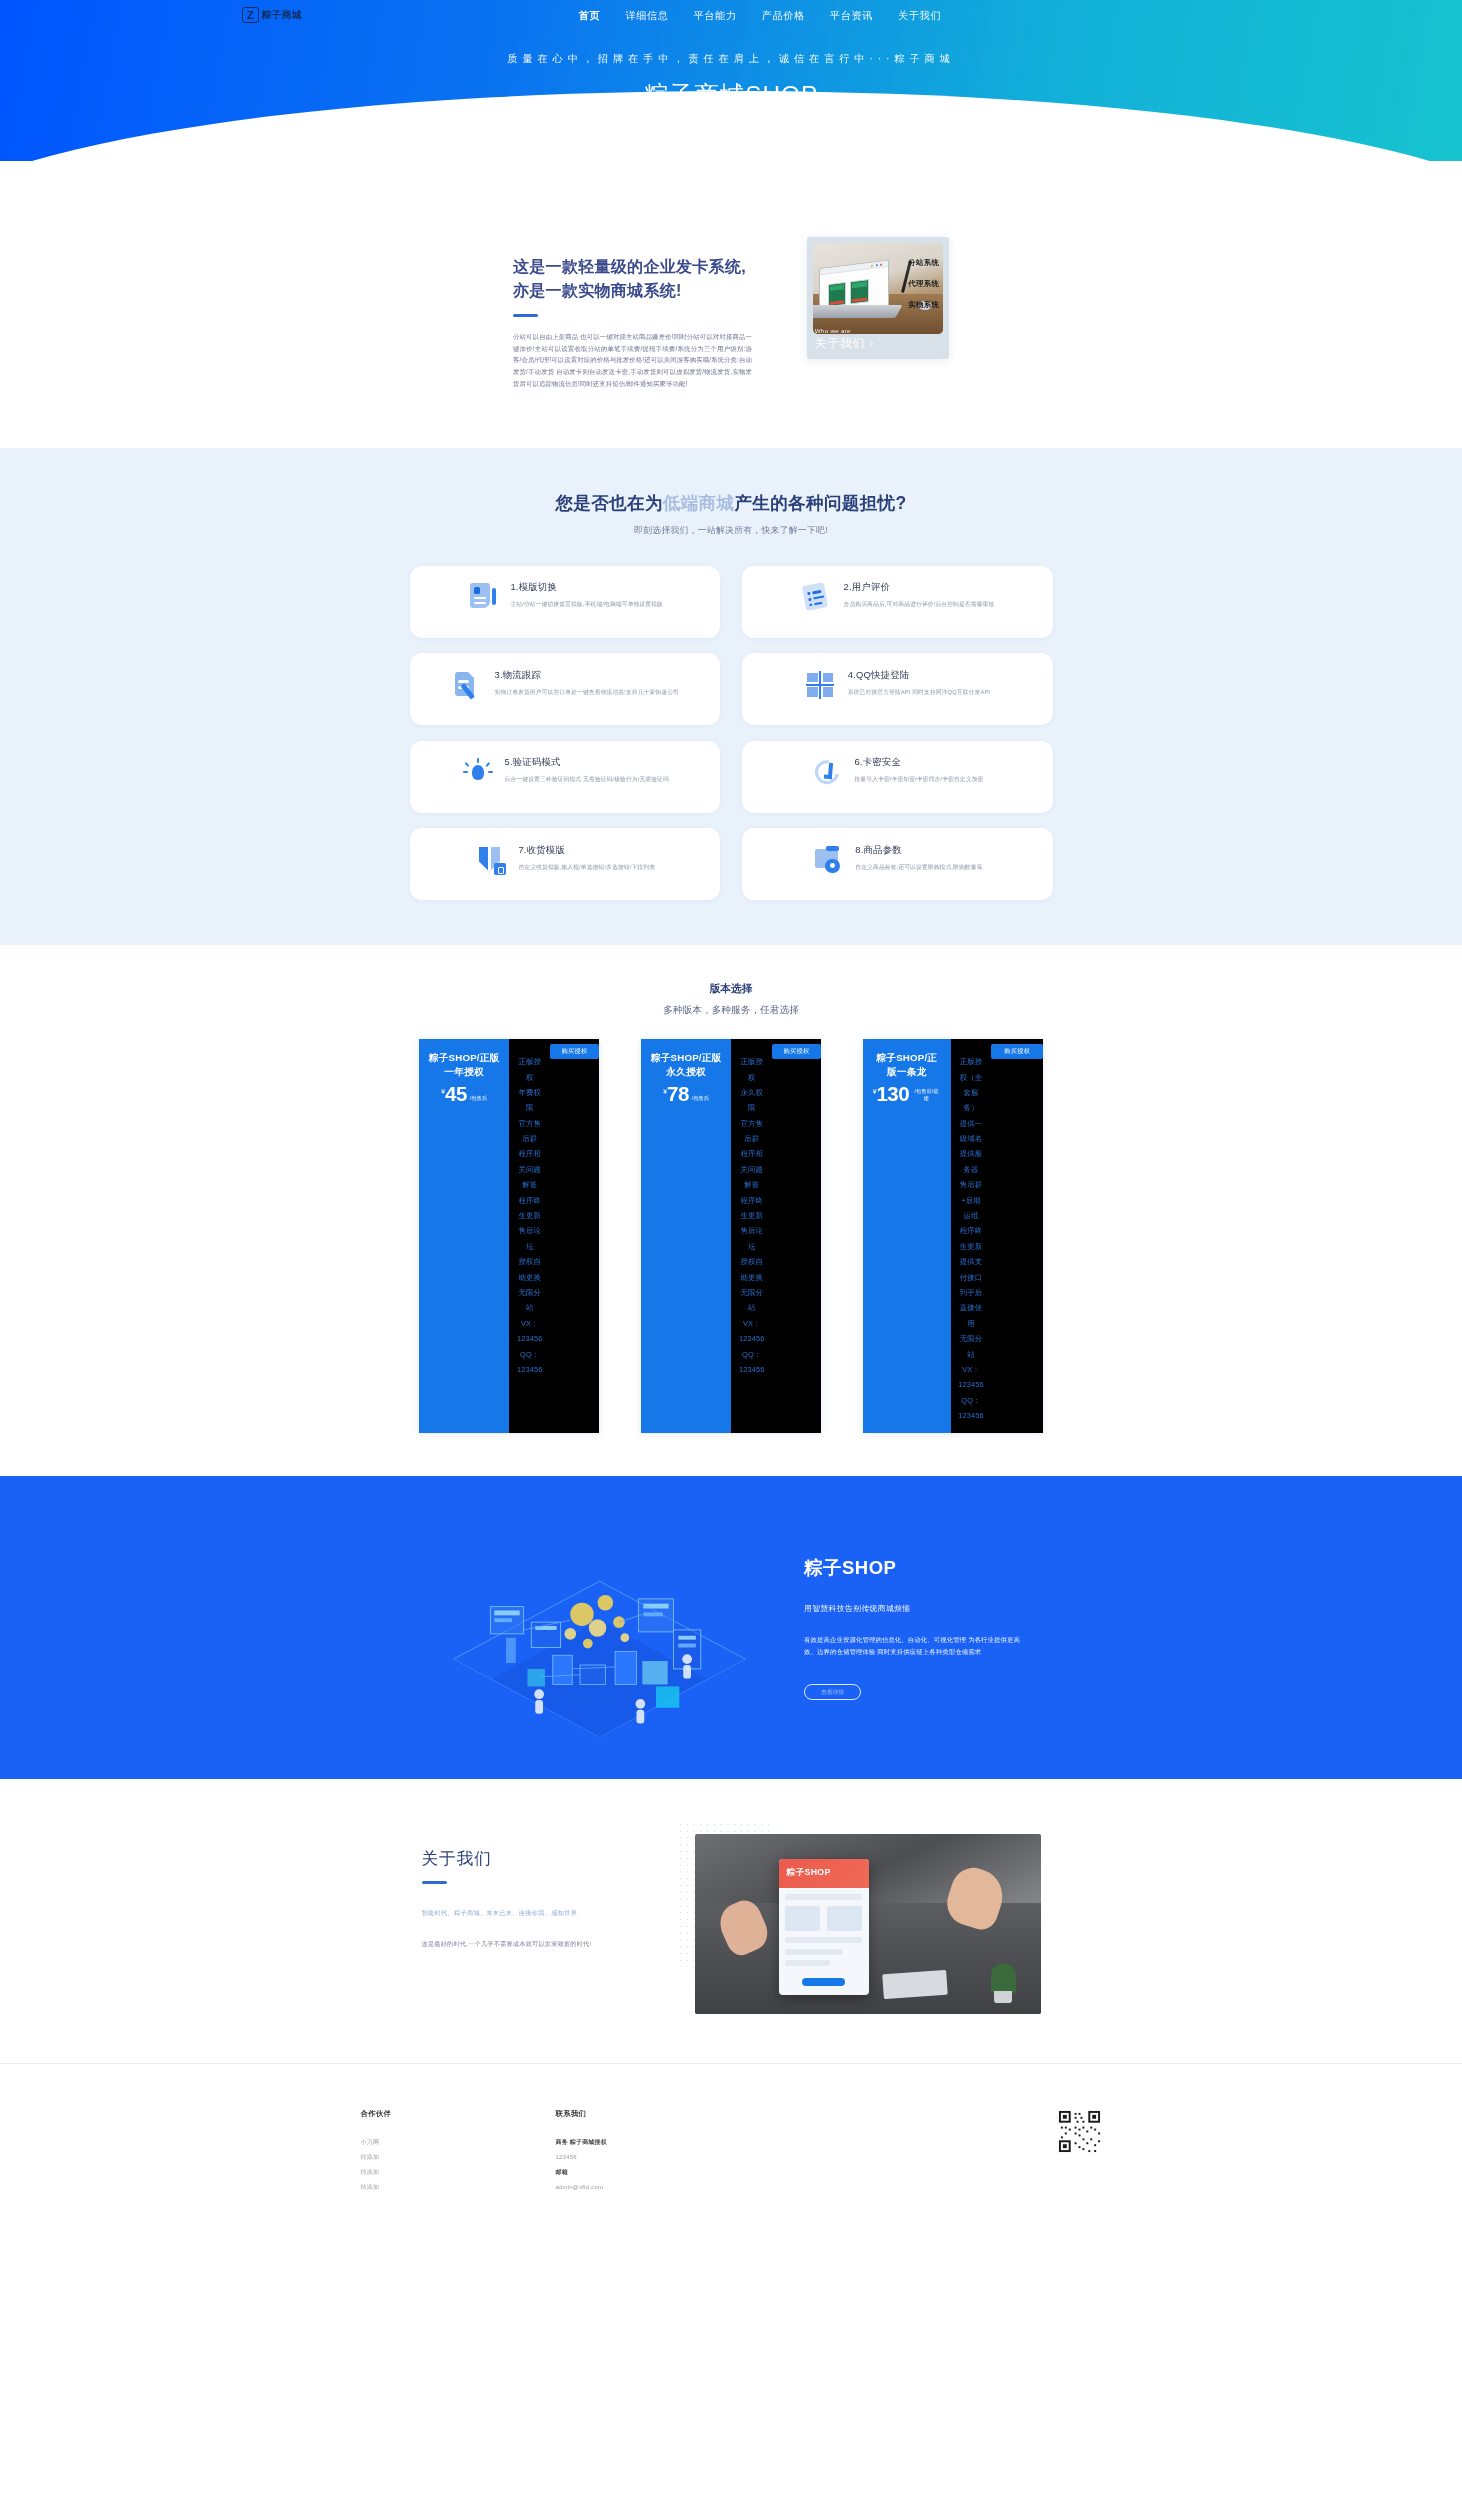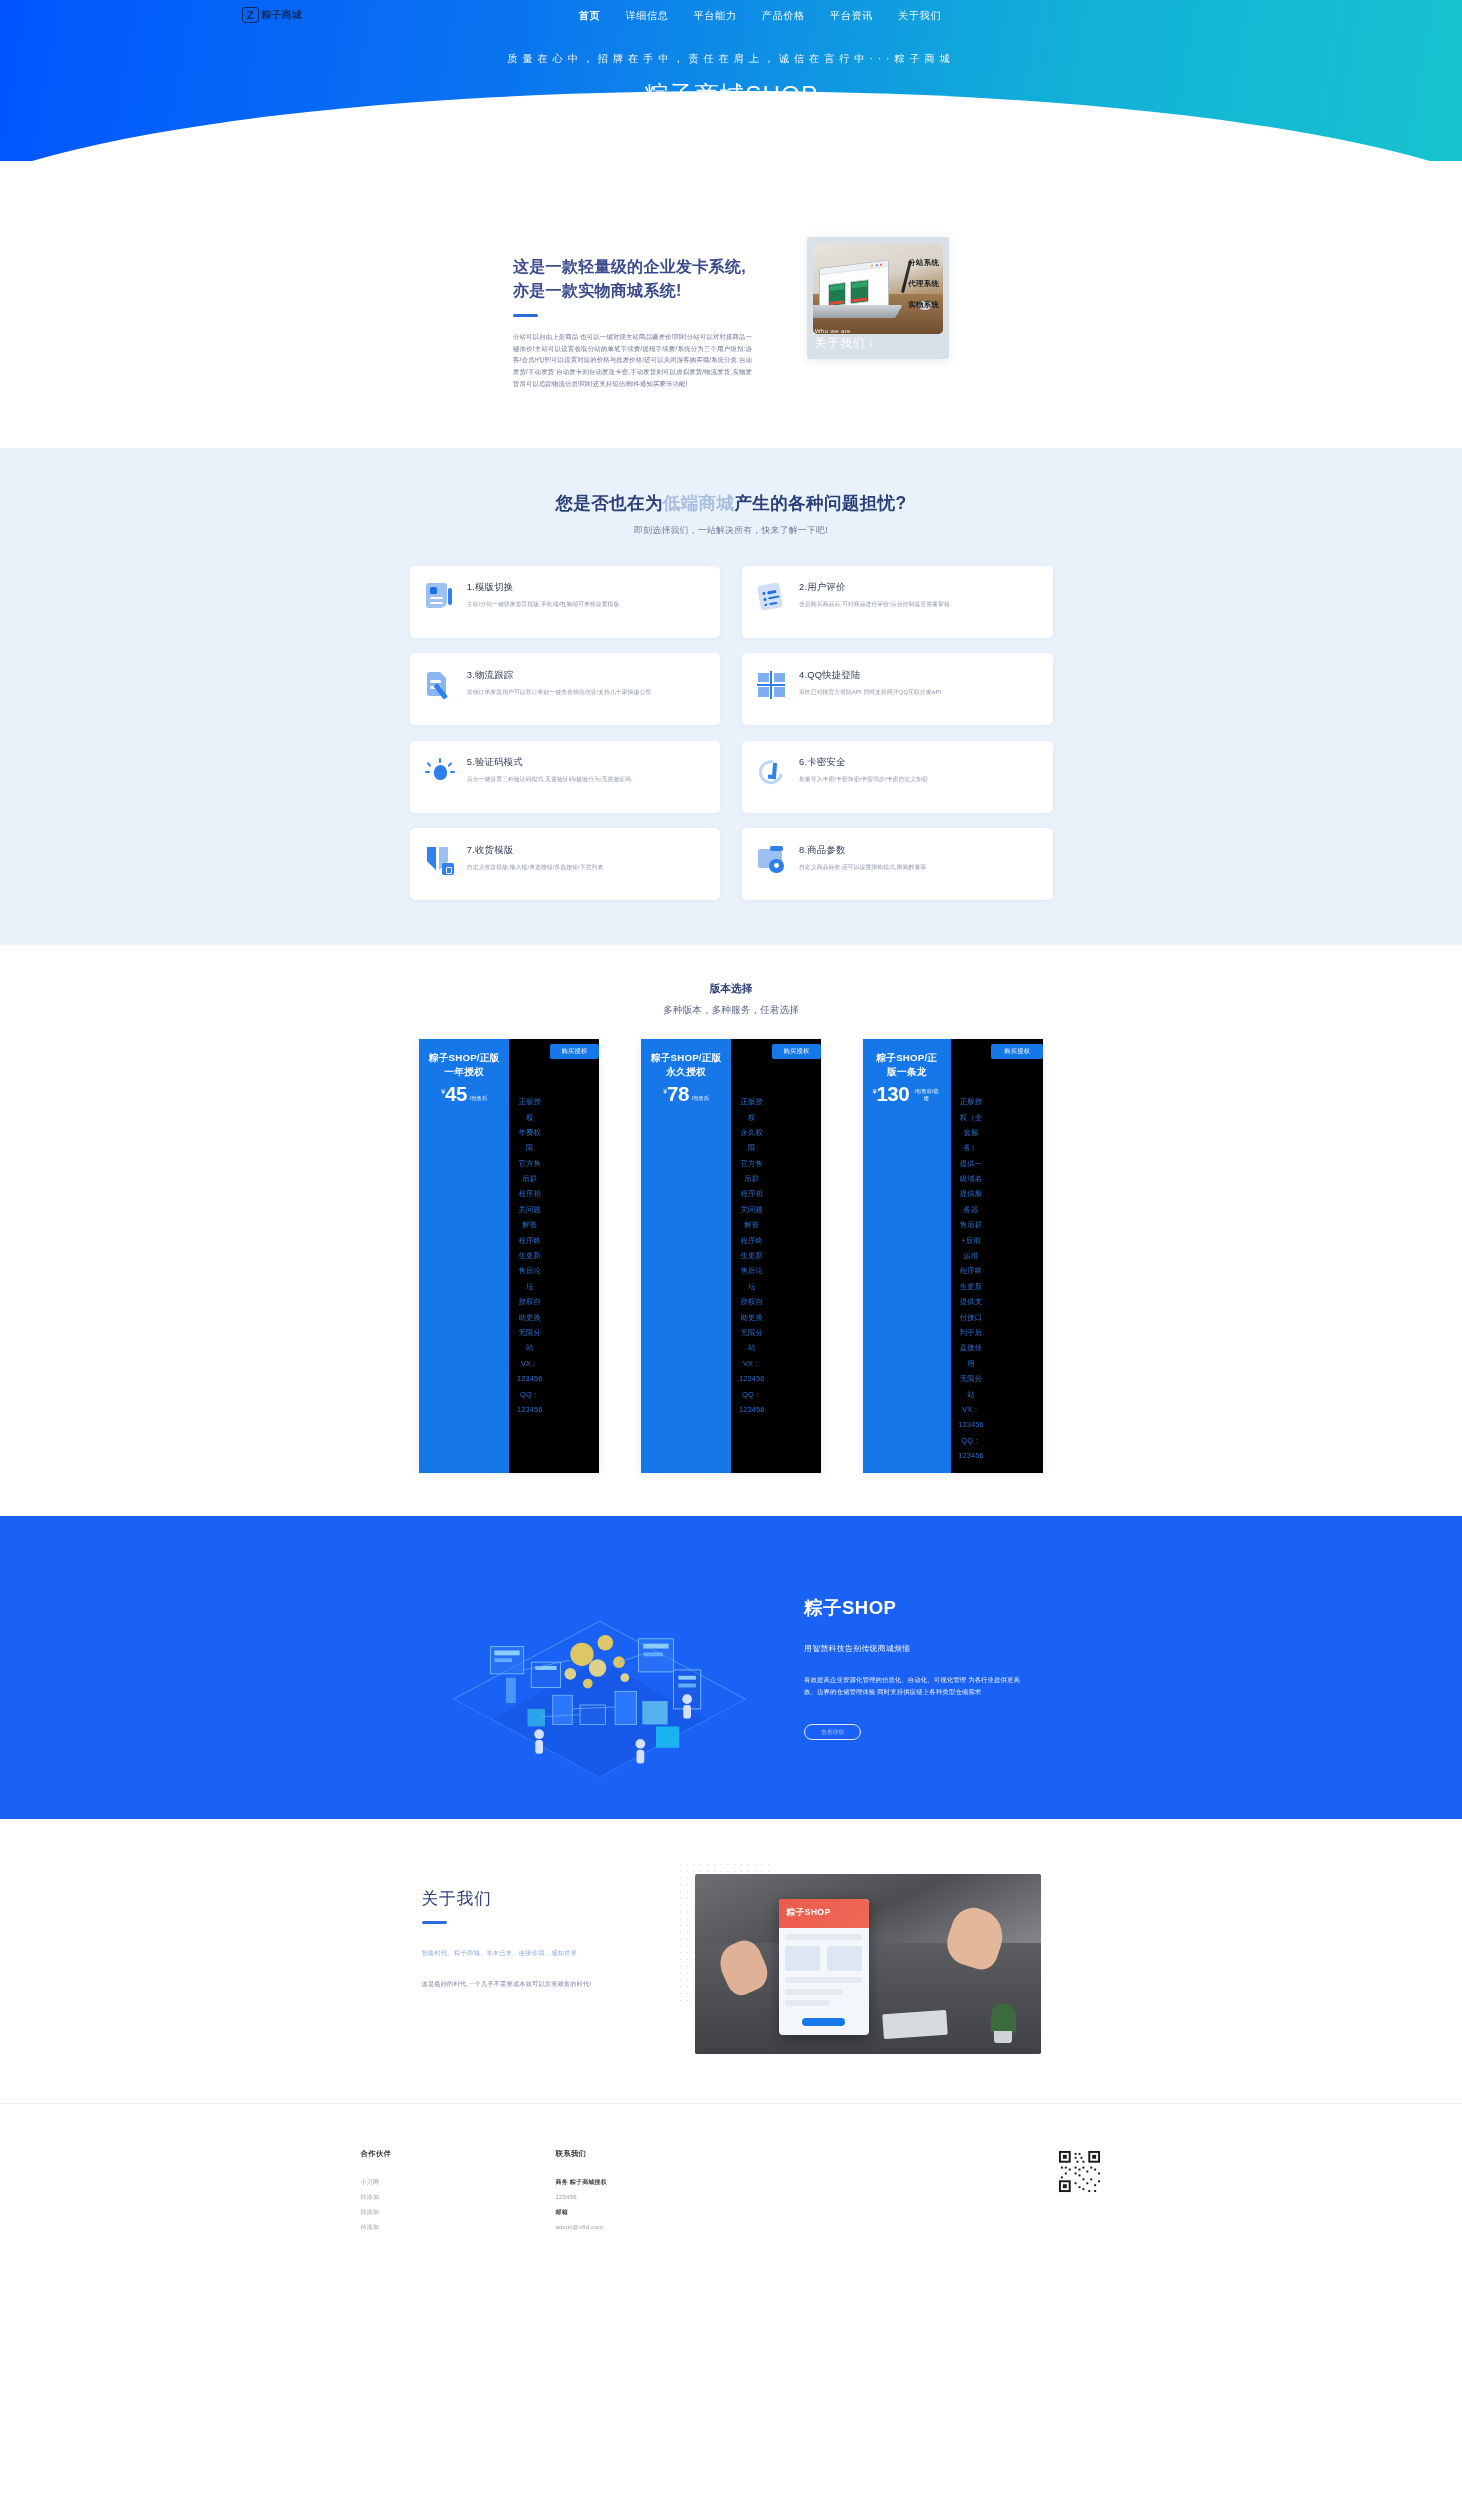"1.模版切换" .fcard { border-radius: 5px -> 12px; justify-content: none -> center }
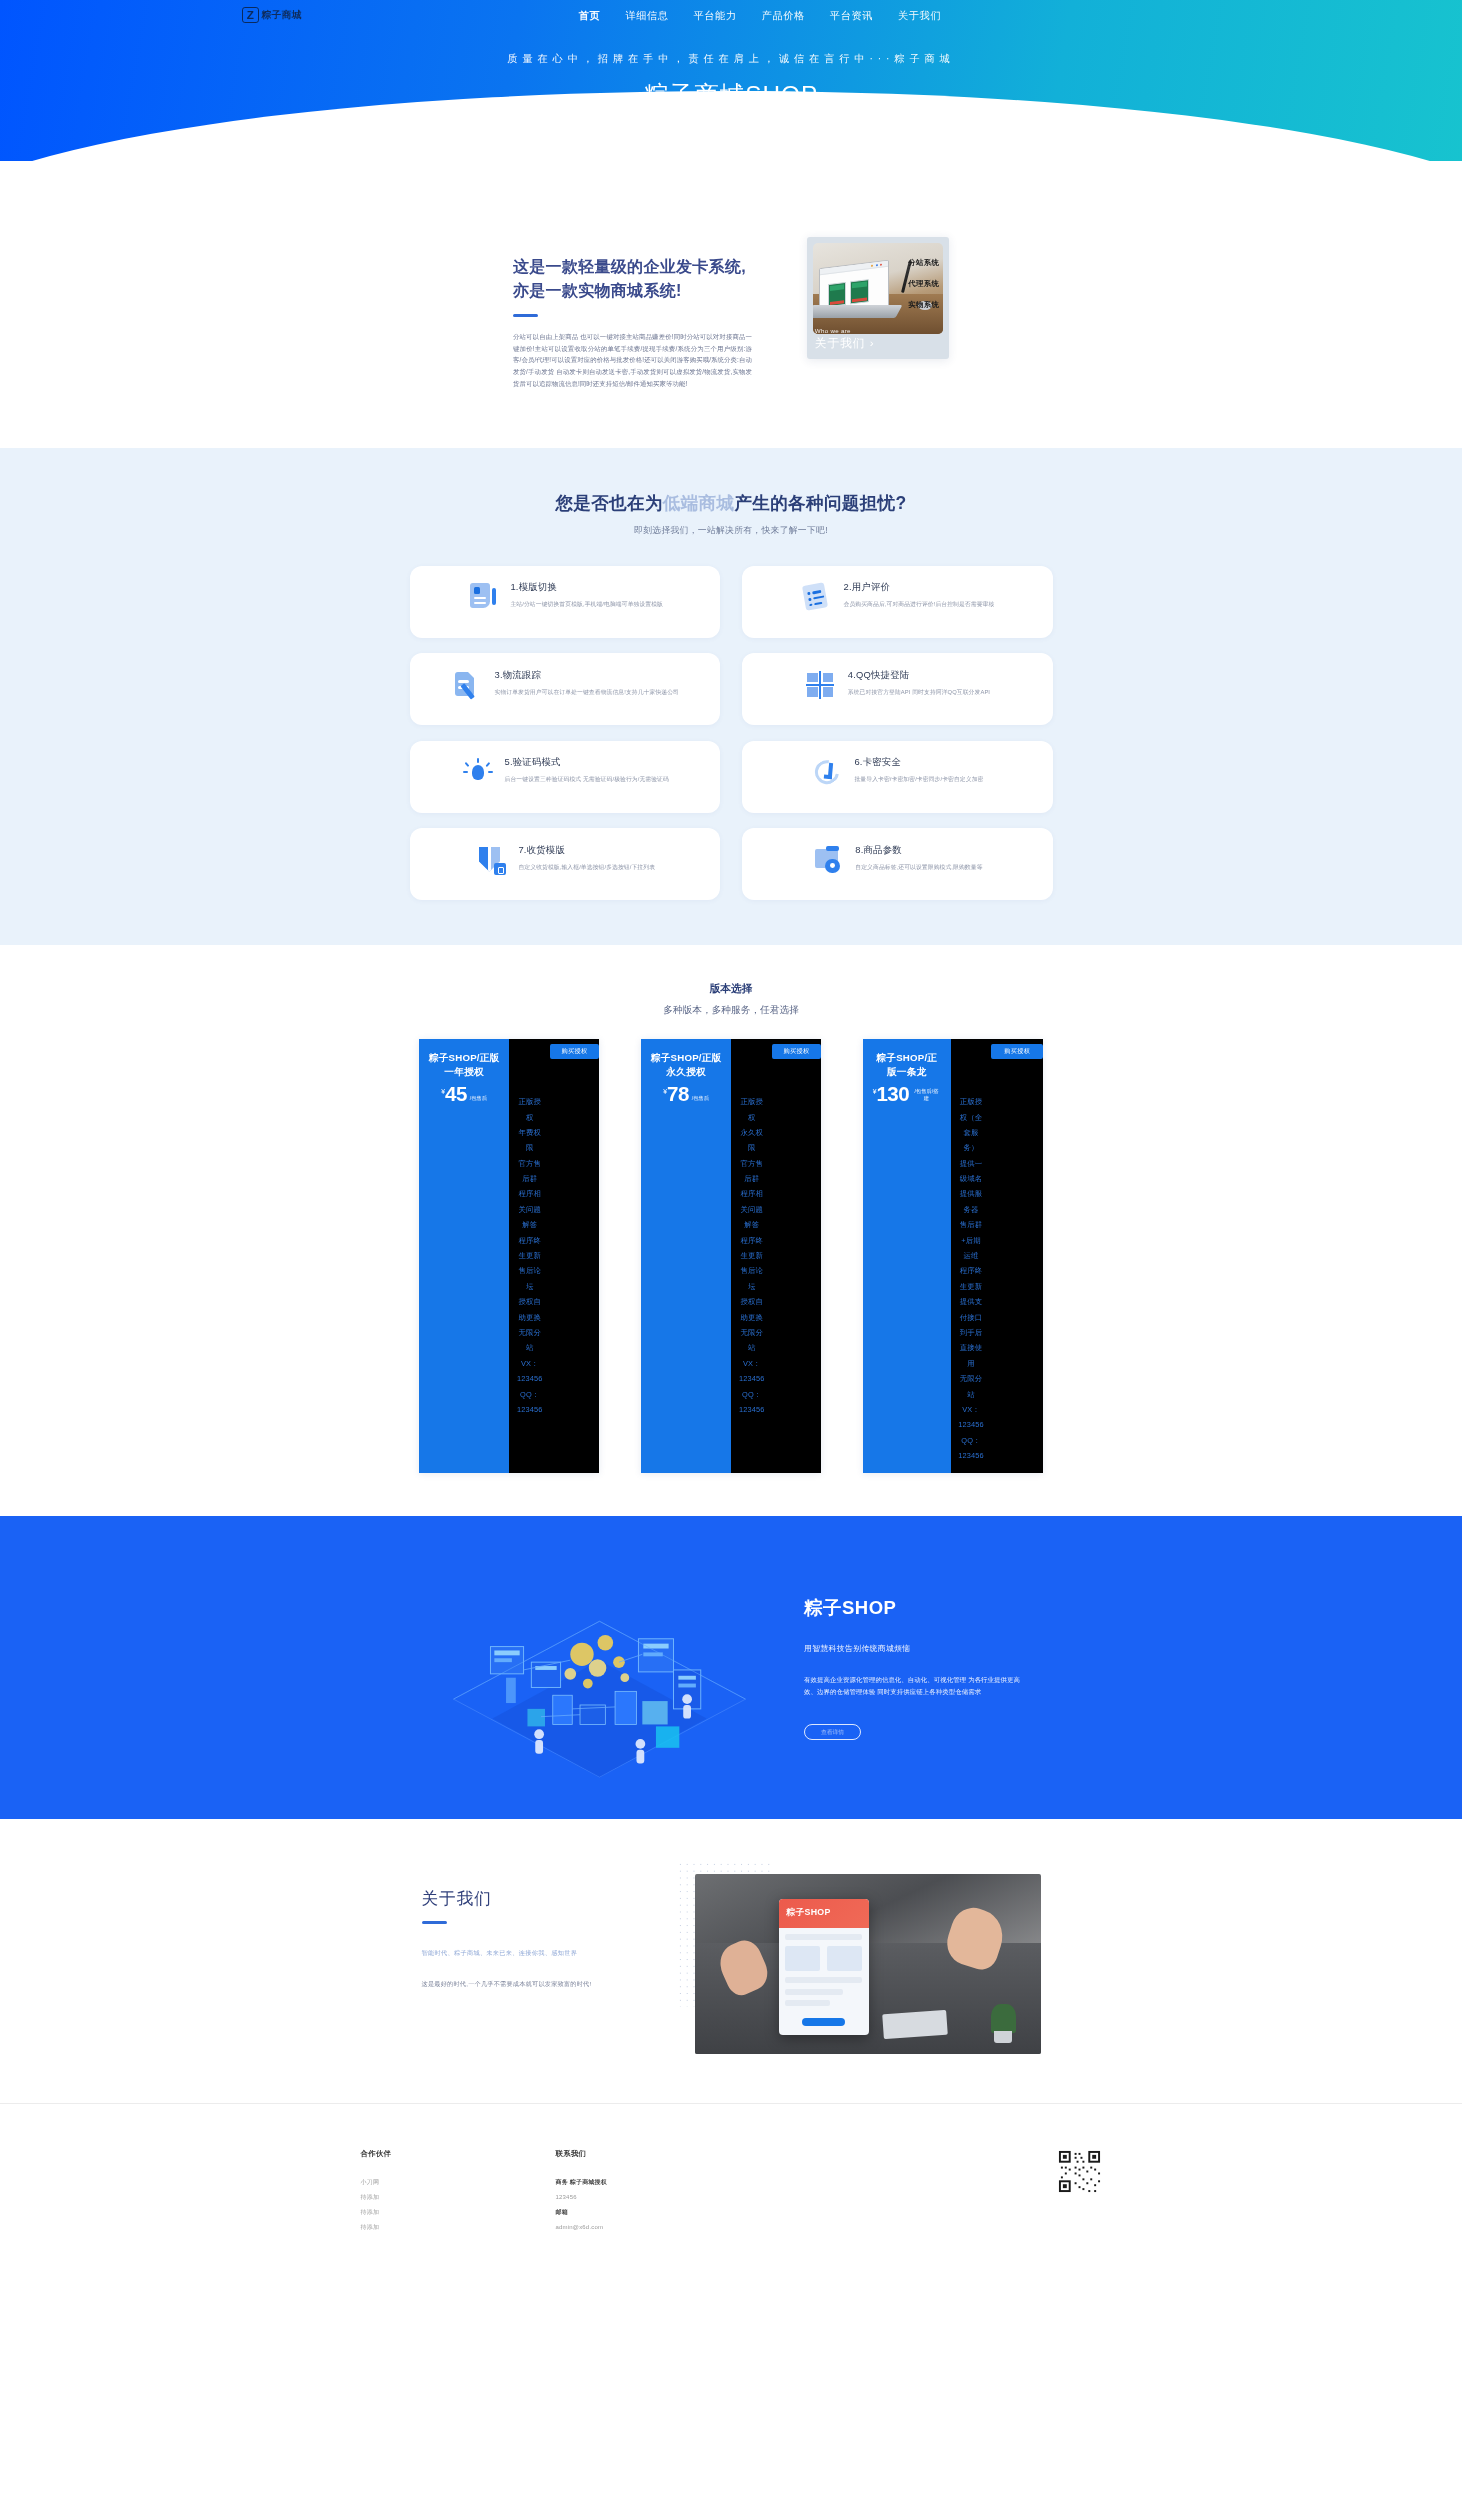"正版授权" .plist { margin-top: 40px -> none }
